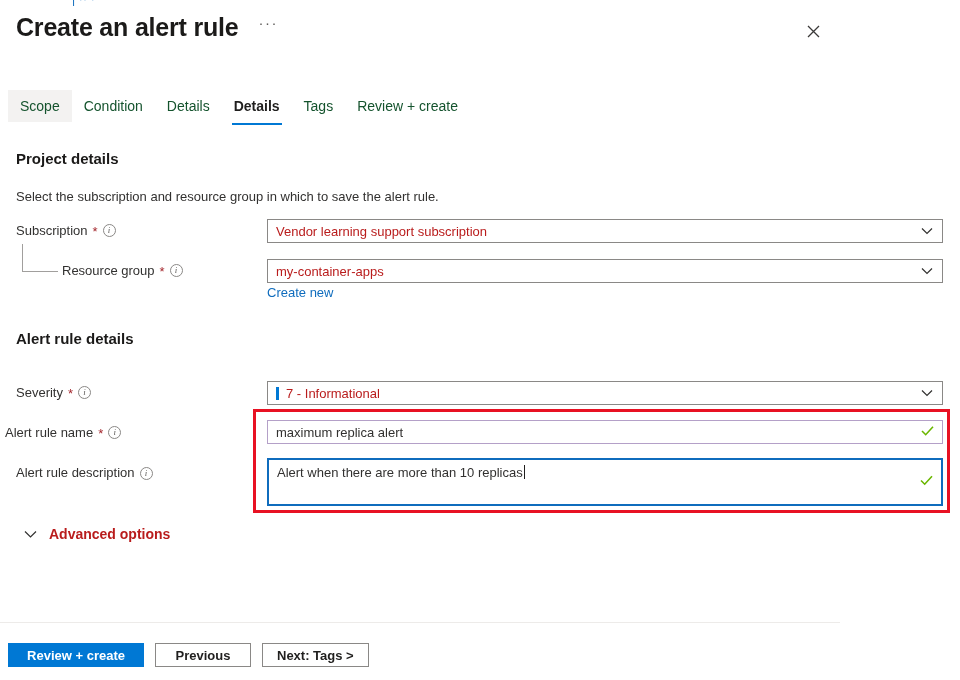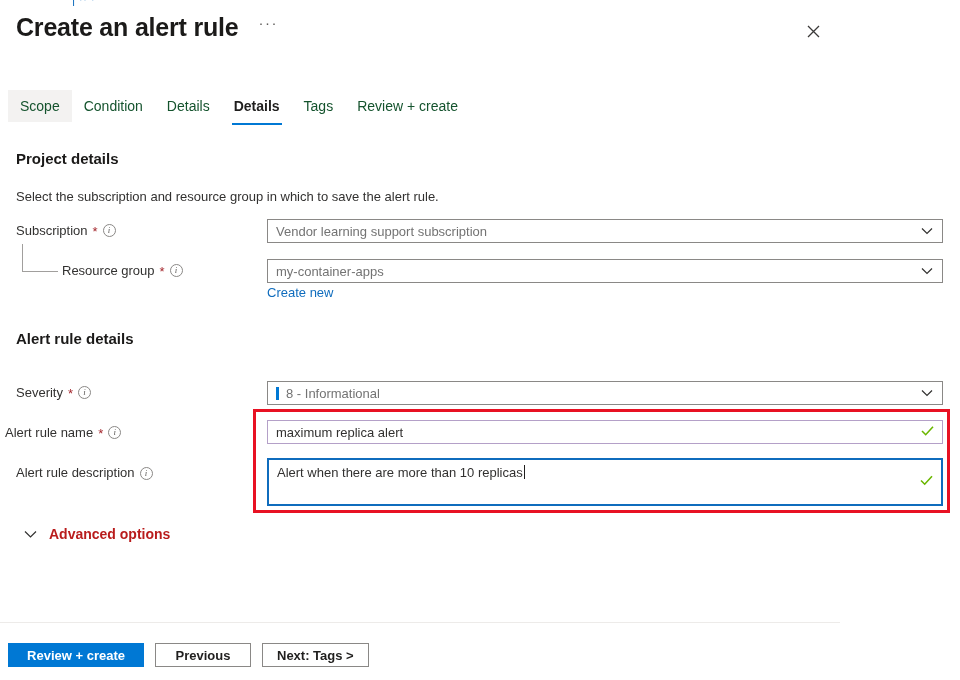"Vendor learning support subscription" .control { color: #737373 -> #b91c1c }
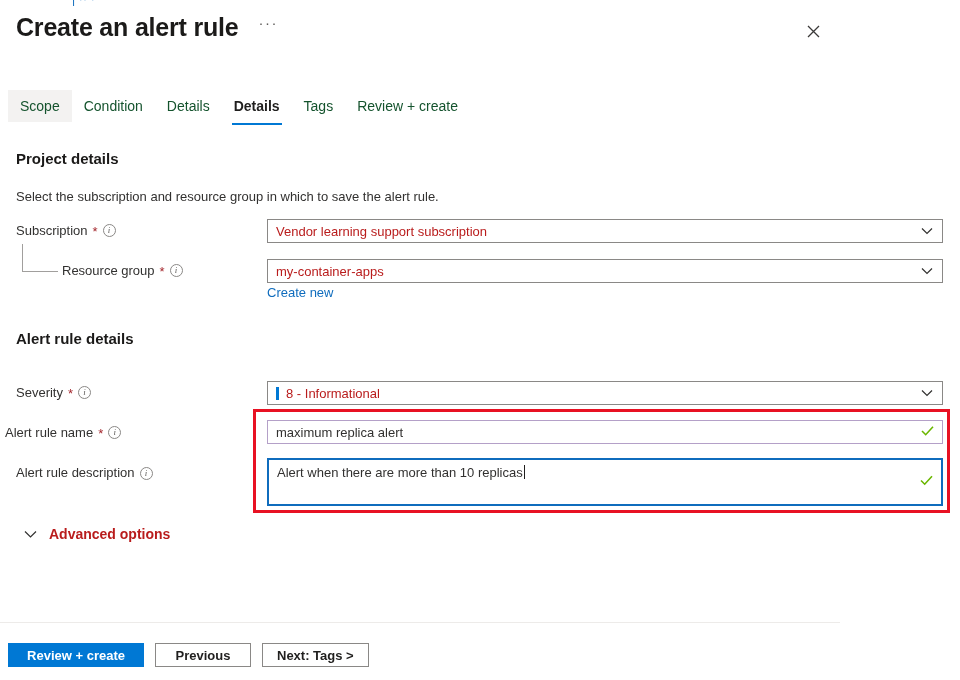"8 - Informational" span.value { text: 8 -> 7 }
